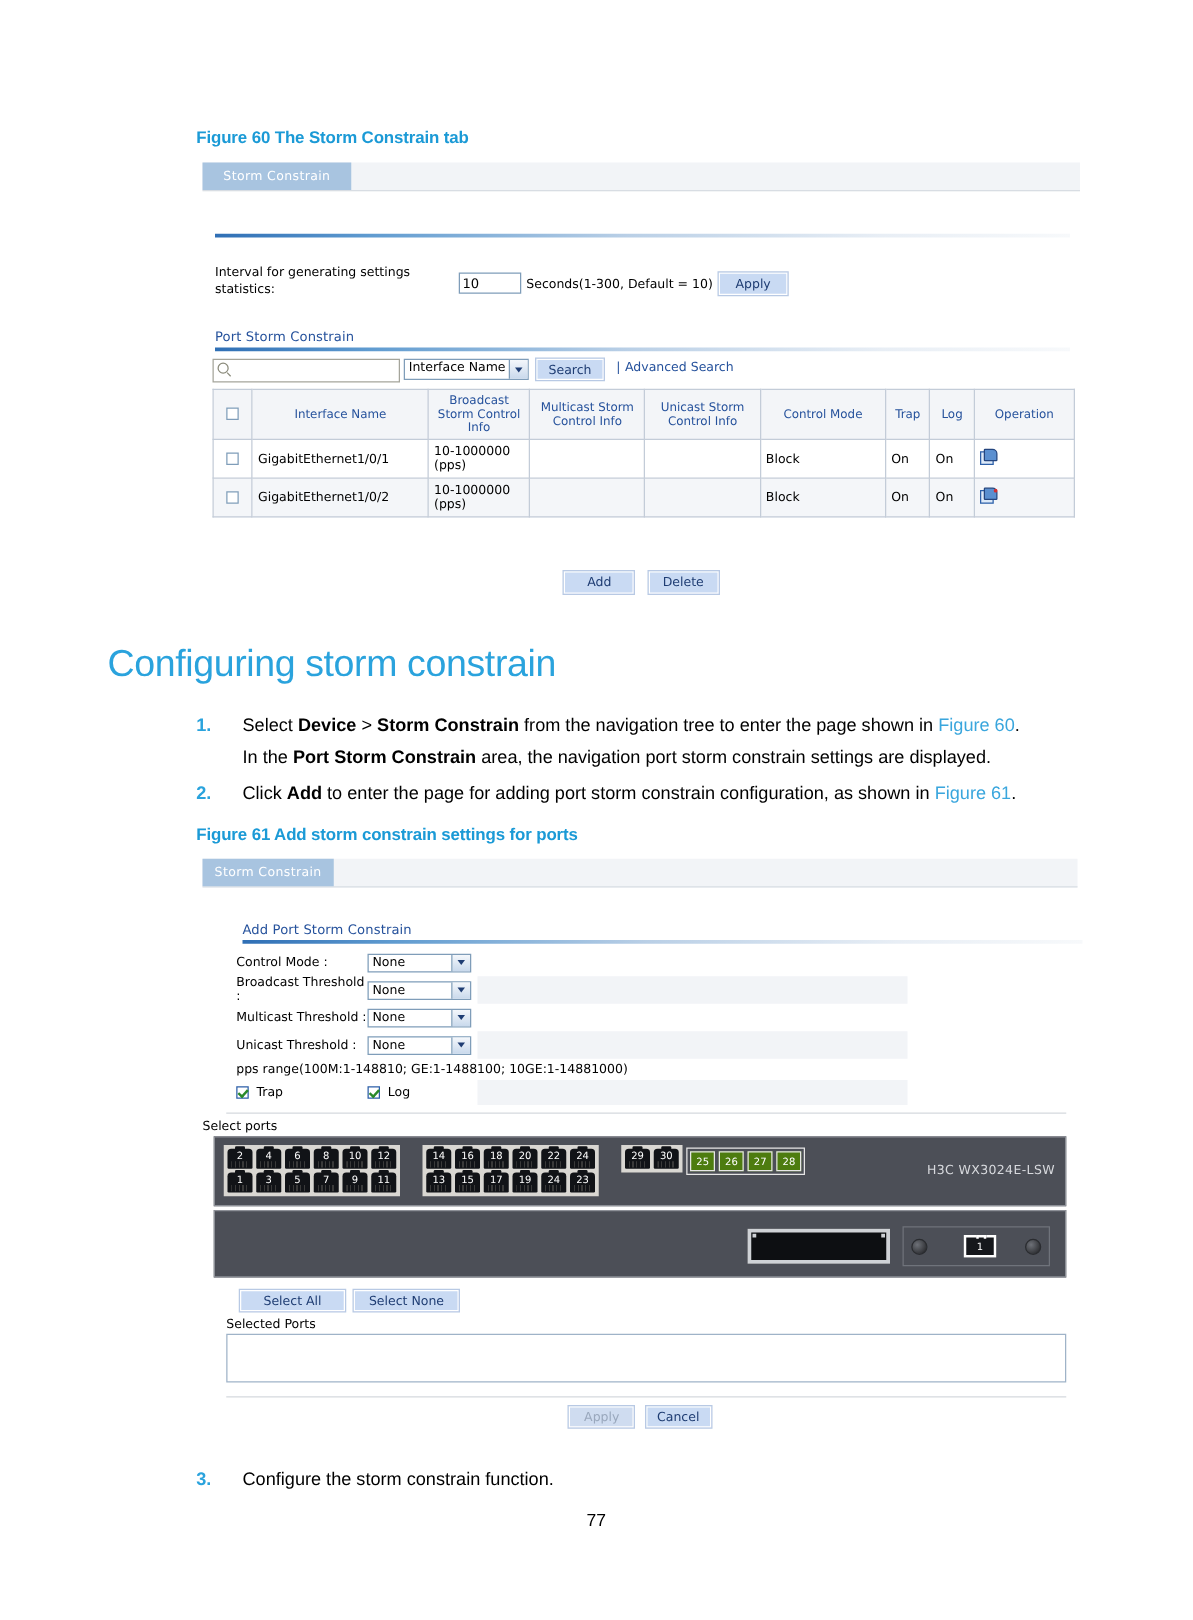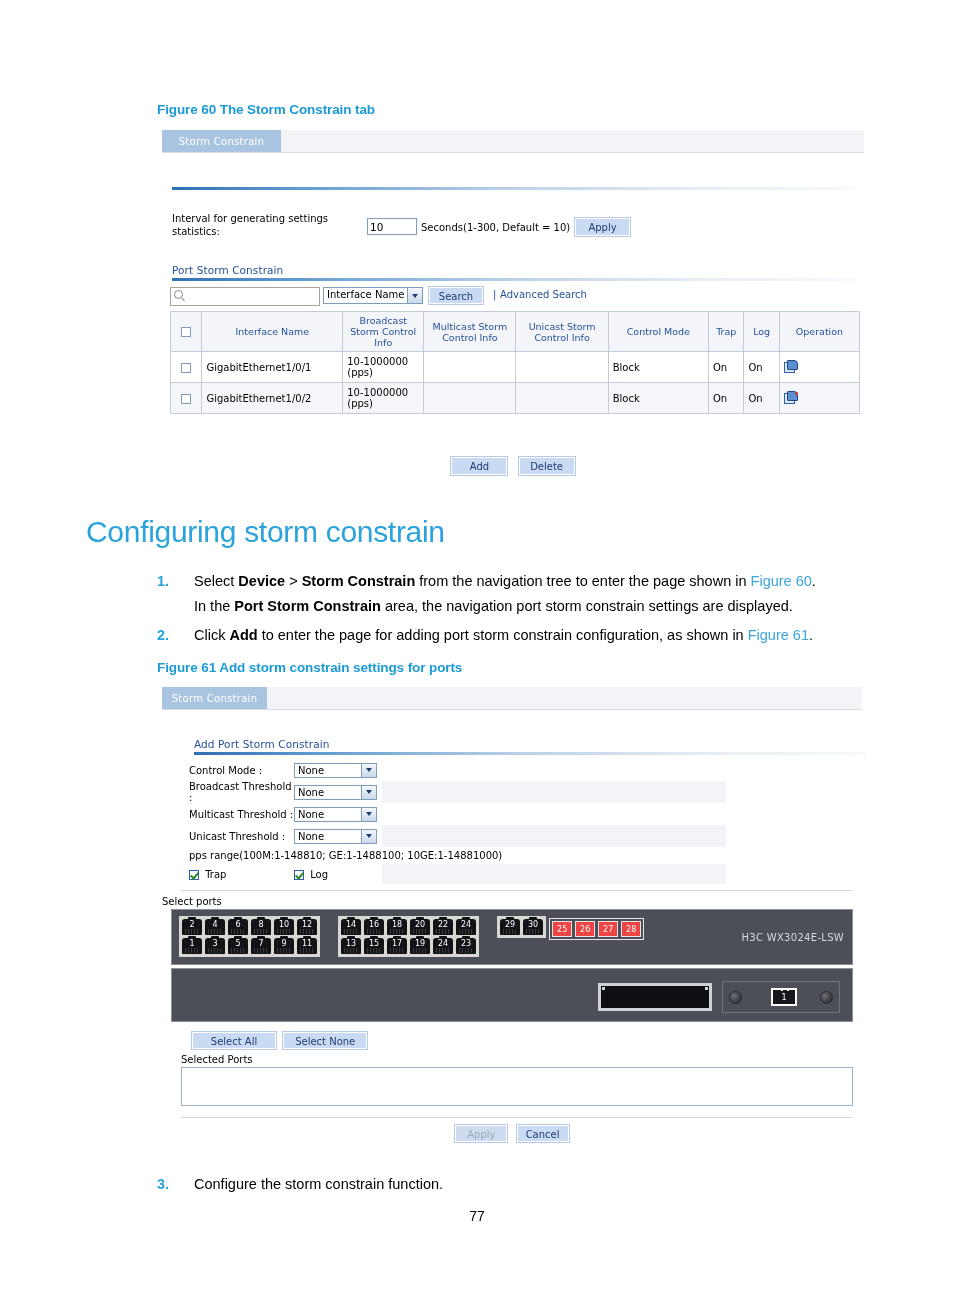"25" .port.flat { background: #ef4444 -> #4d7c0f }
